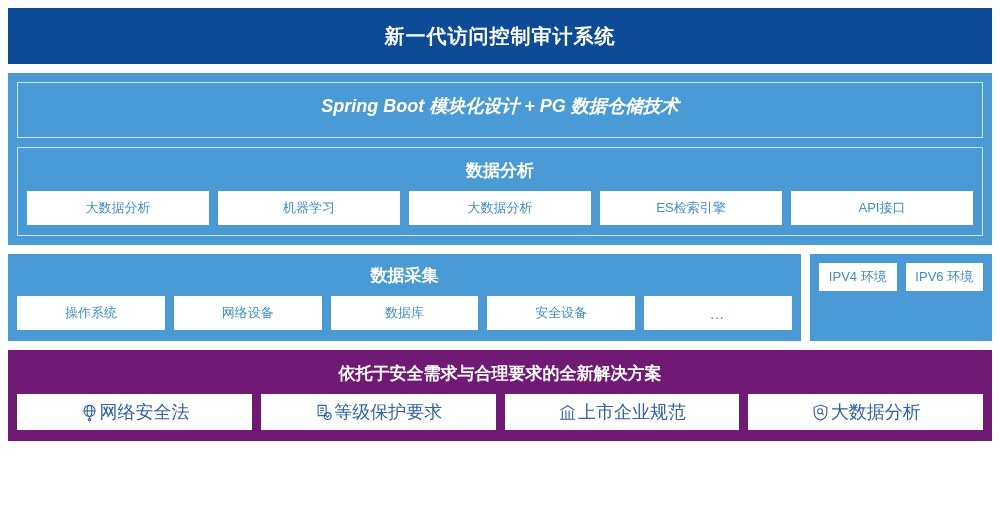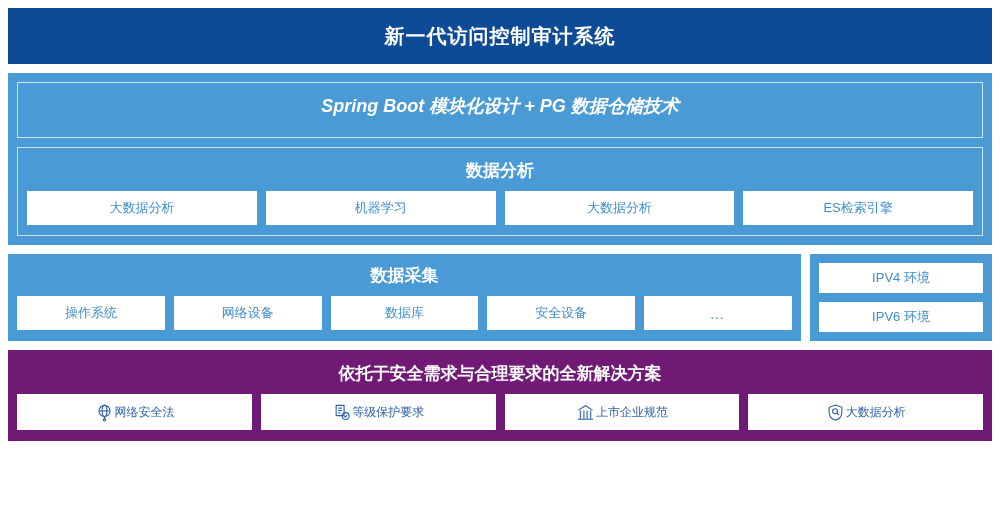"API接口" div.chip { html: none -> <div>API接口</div> }
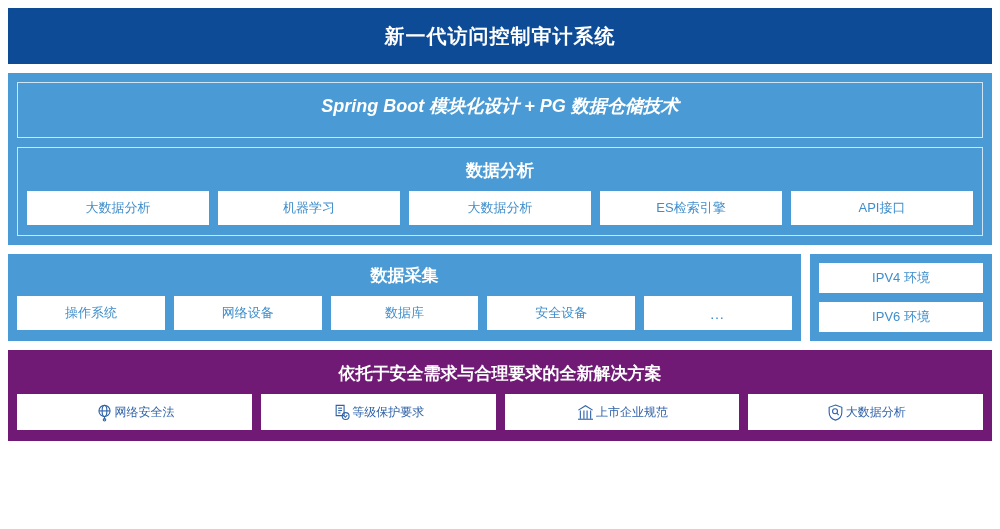"IPV4 环境" .ipenv { flex-direction: column -> row }
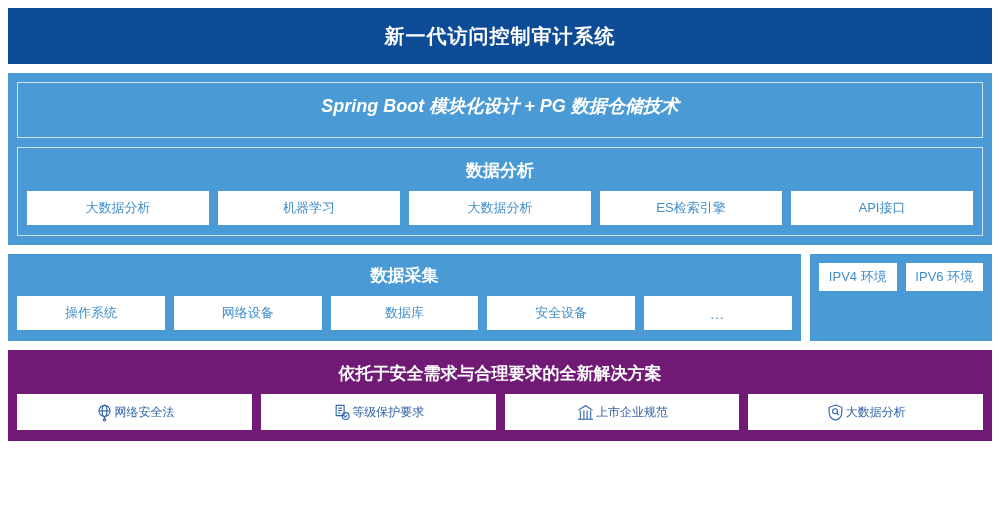"网络安全法" .solution .chip { font-size: 12px -> 18px }
